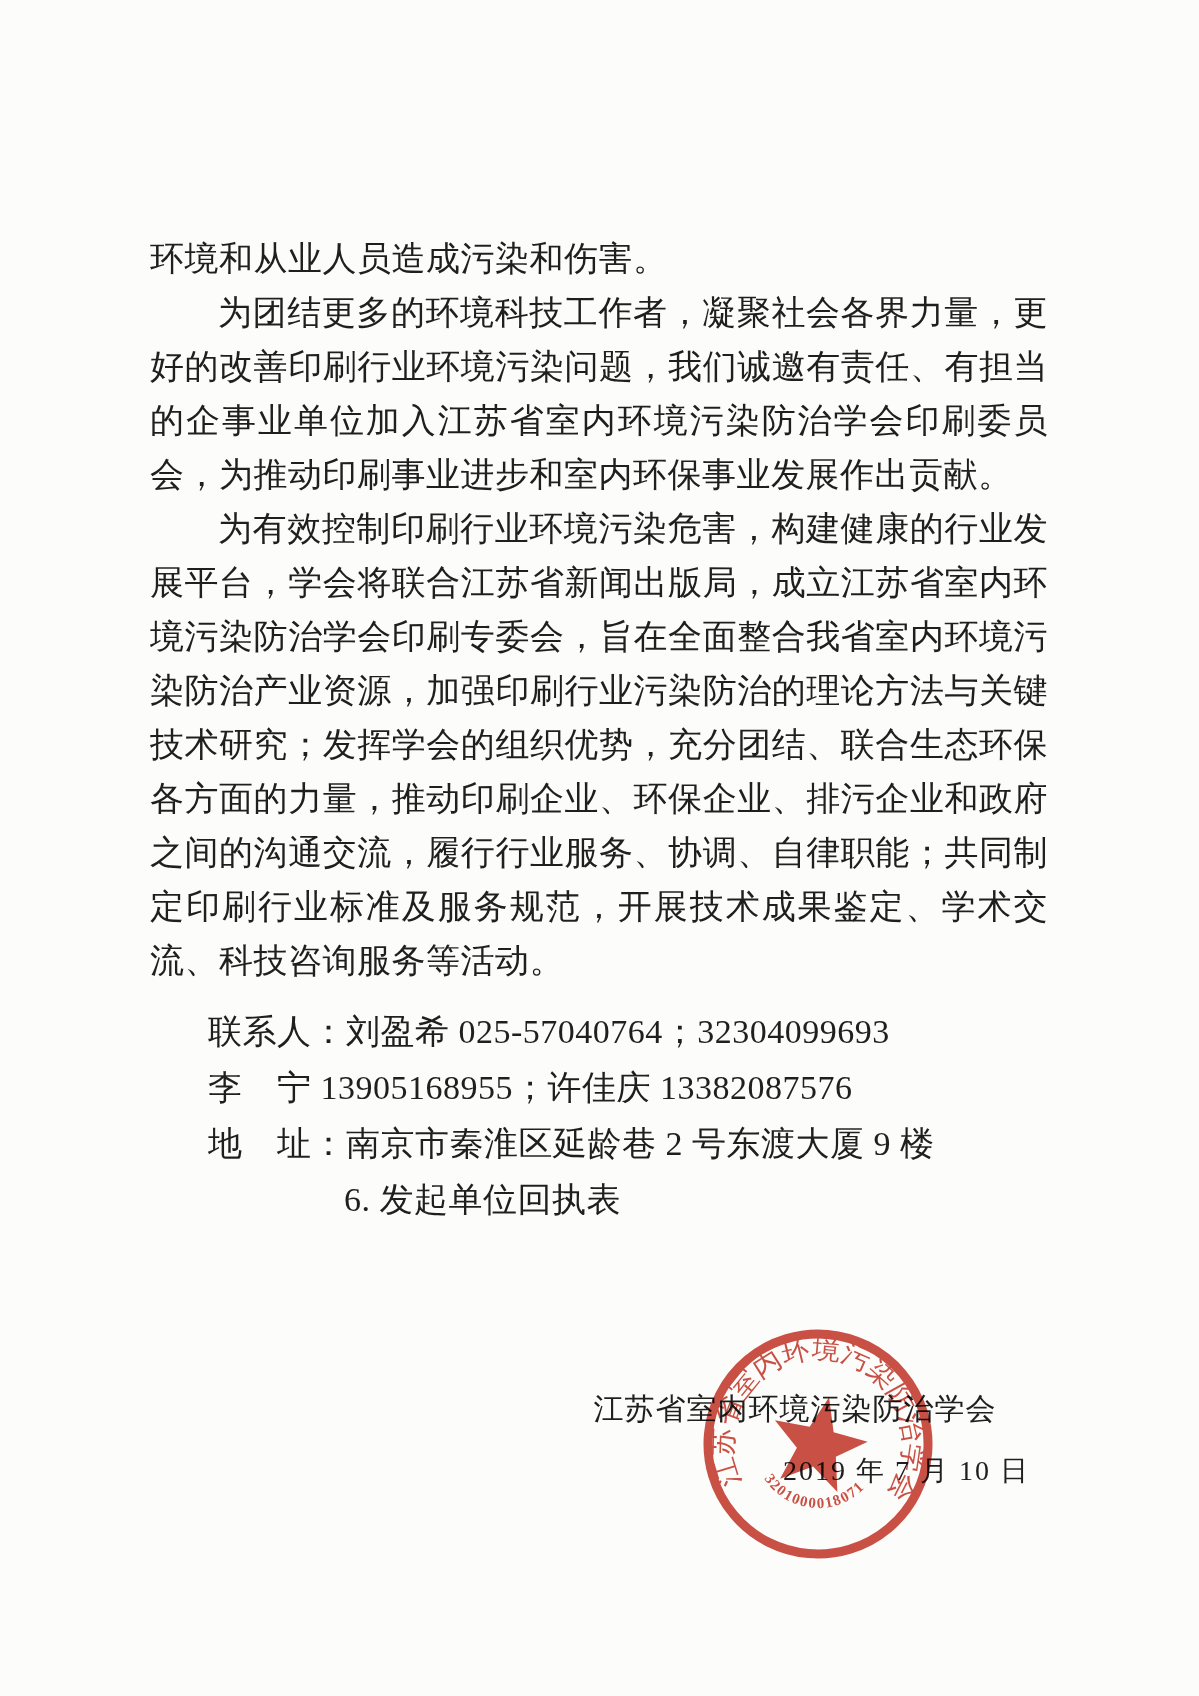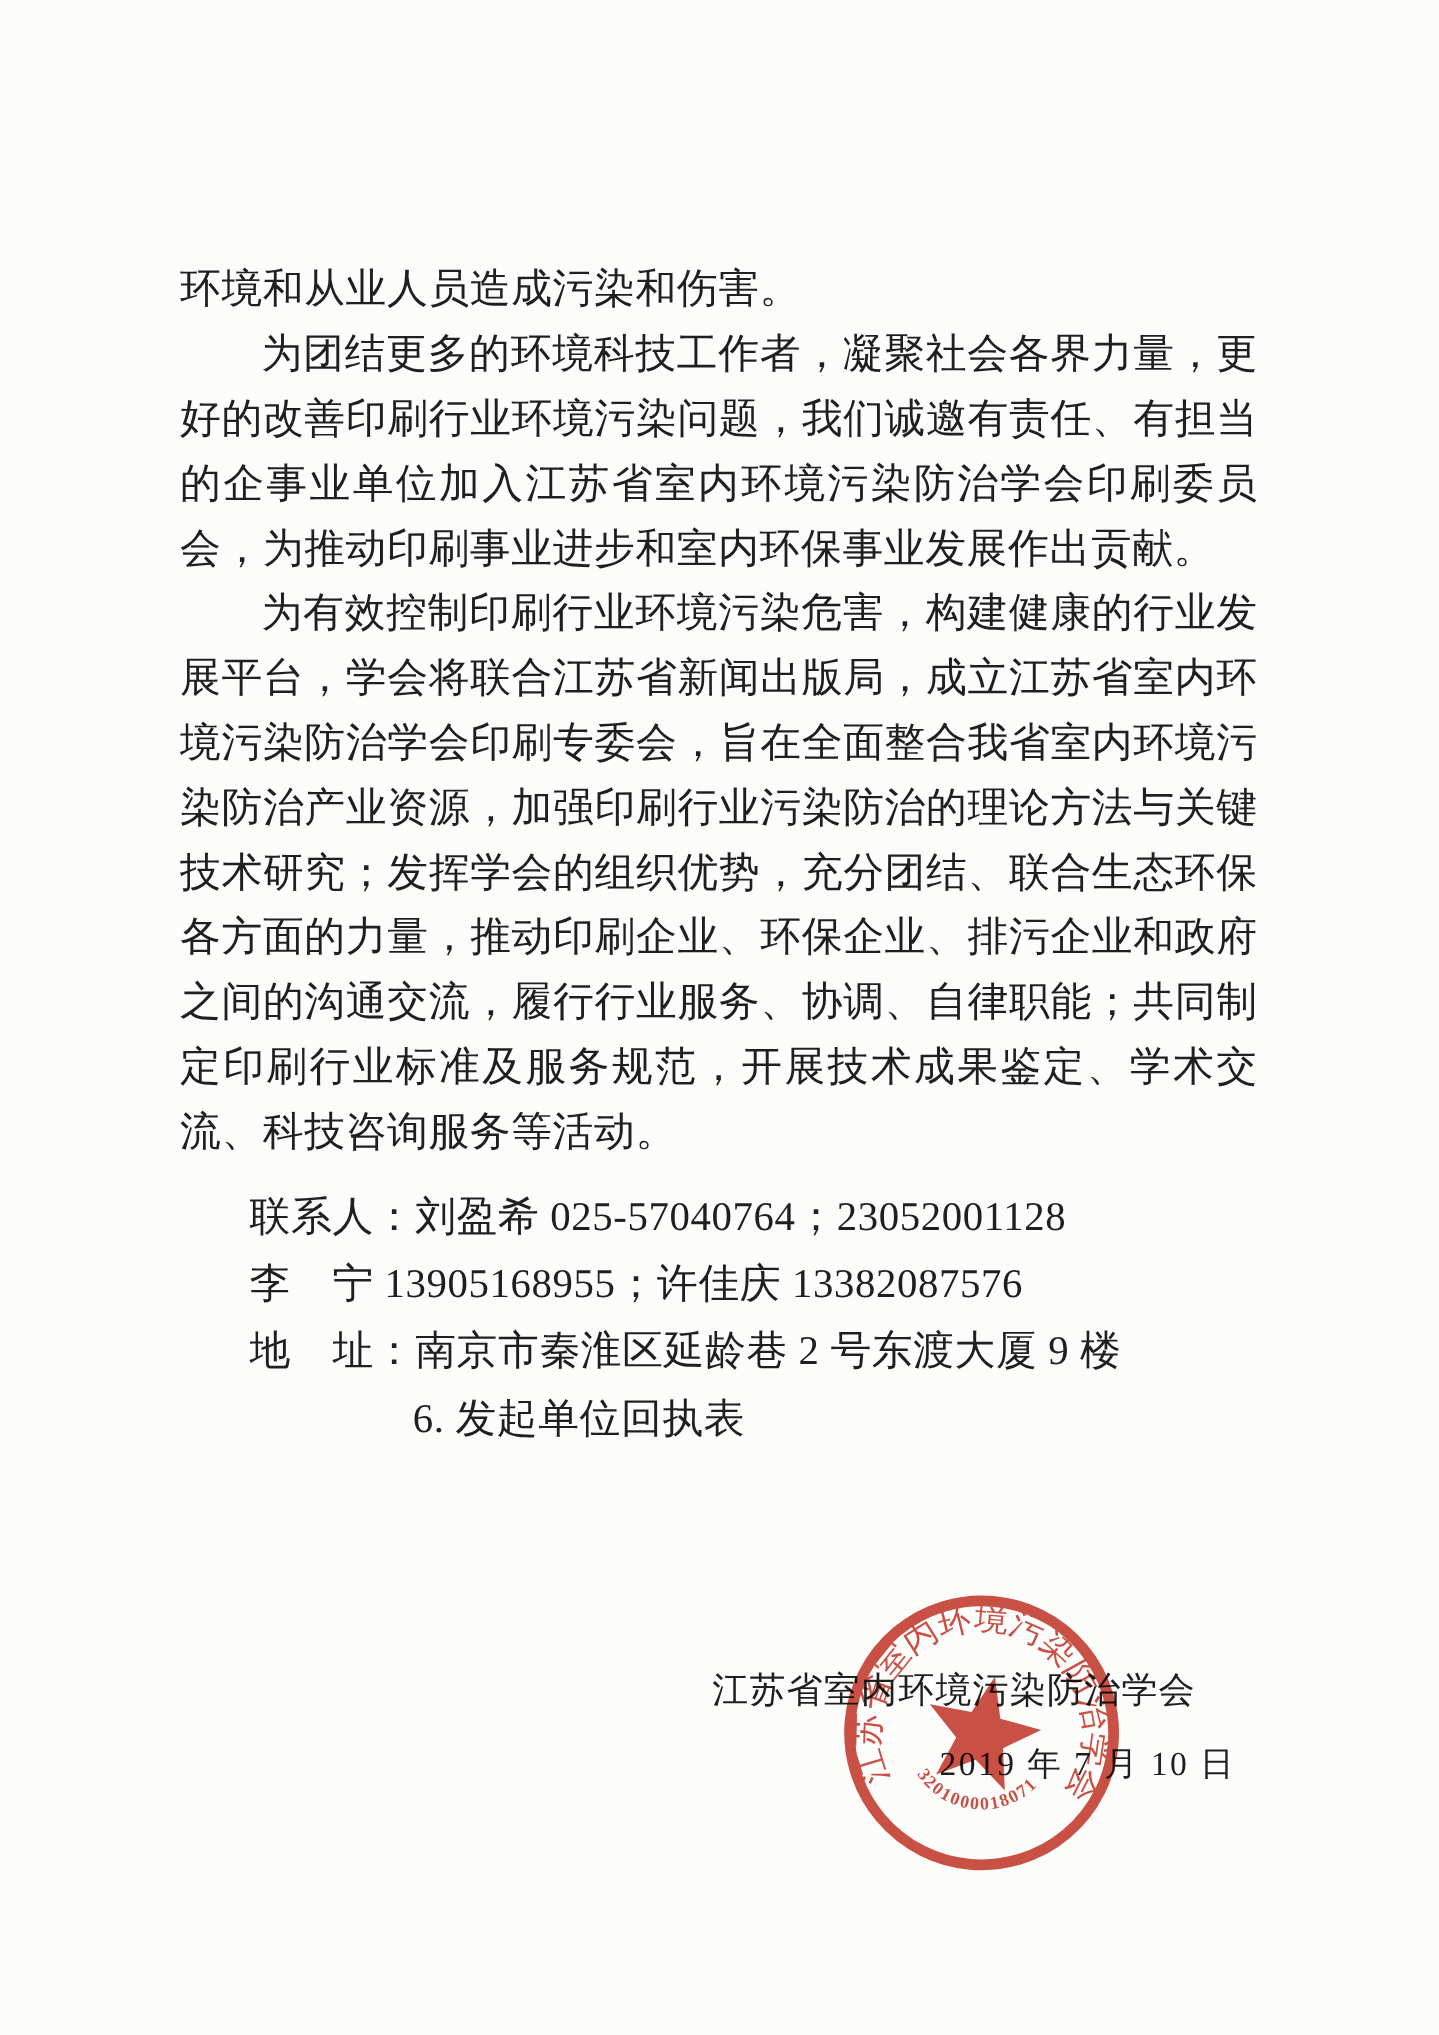"环境和从业人员造成污染和伤害。" .letter-body { top: 215px -> 232px }
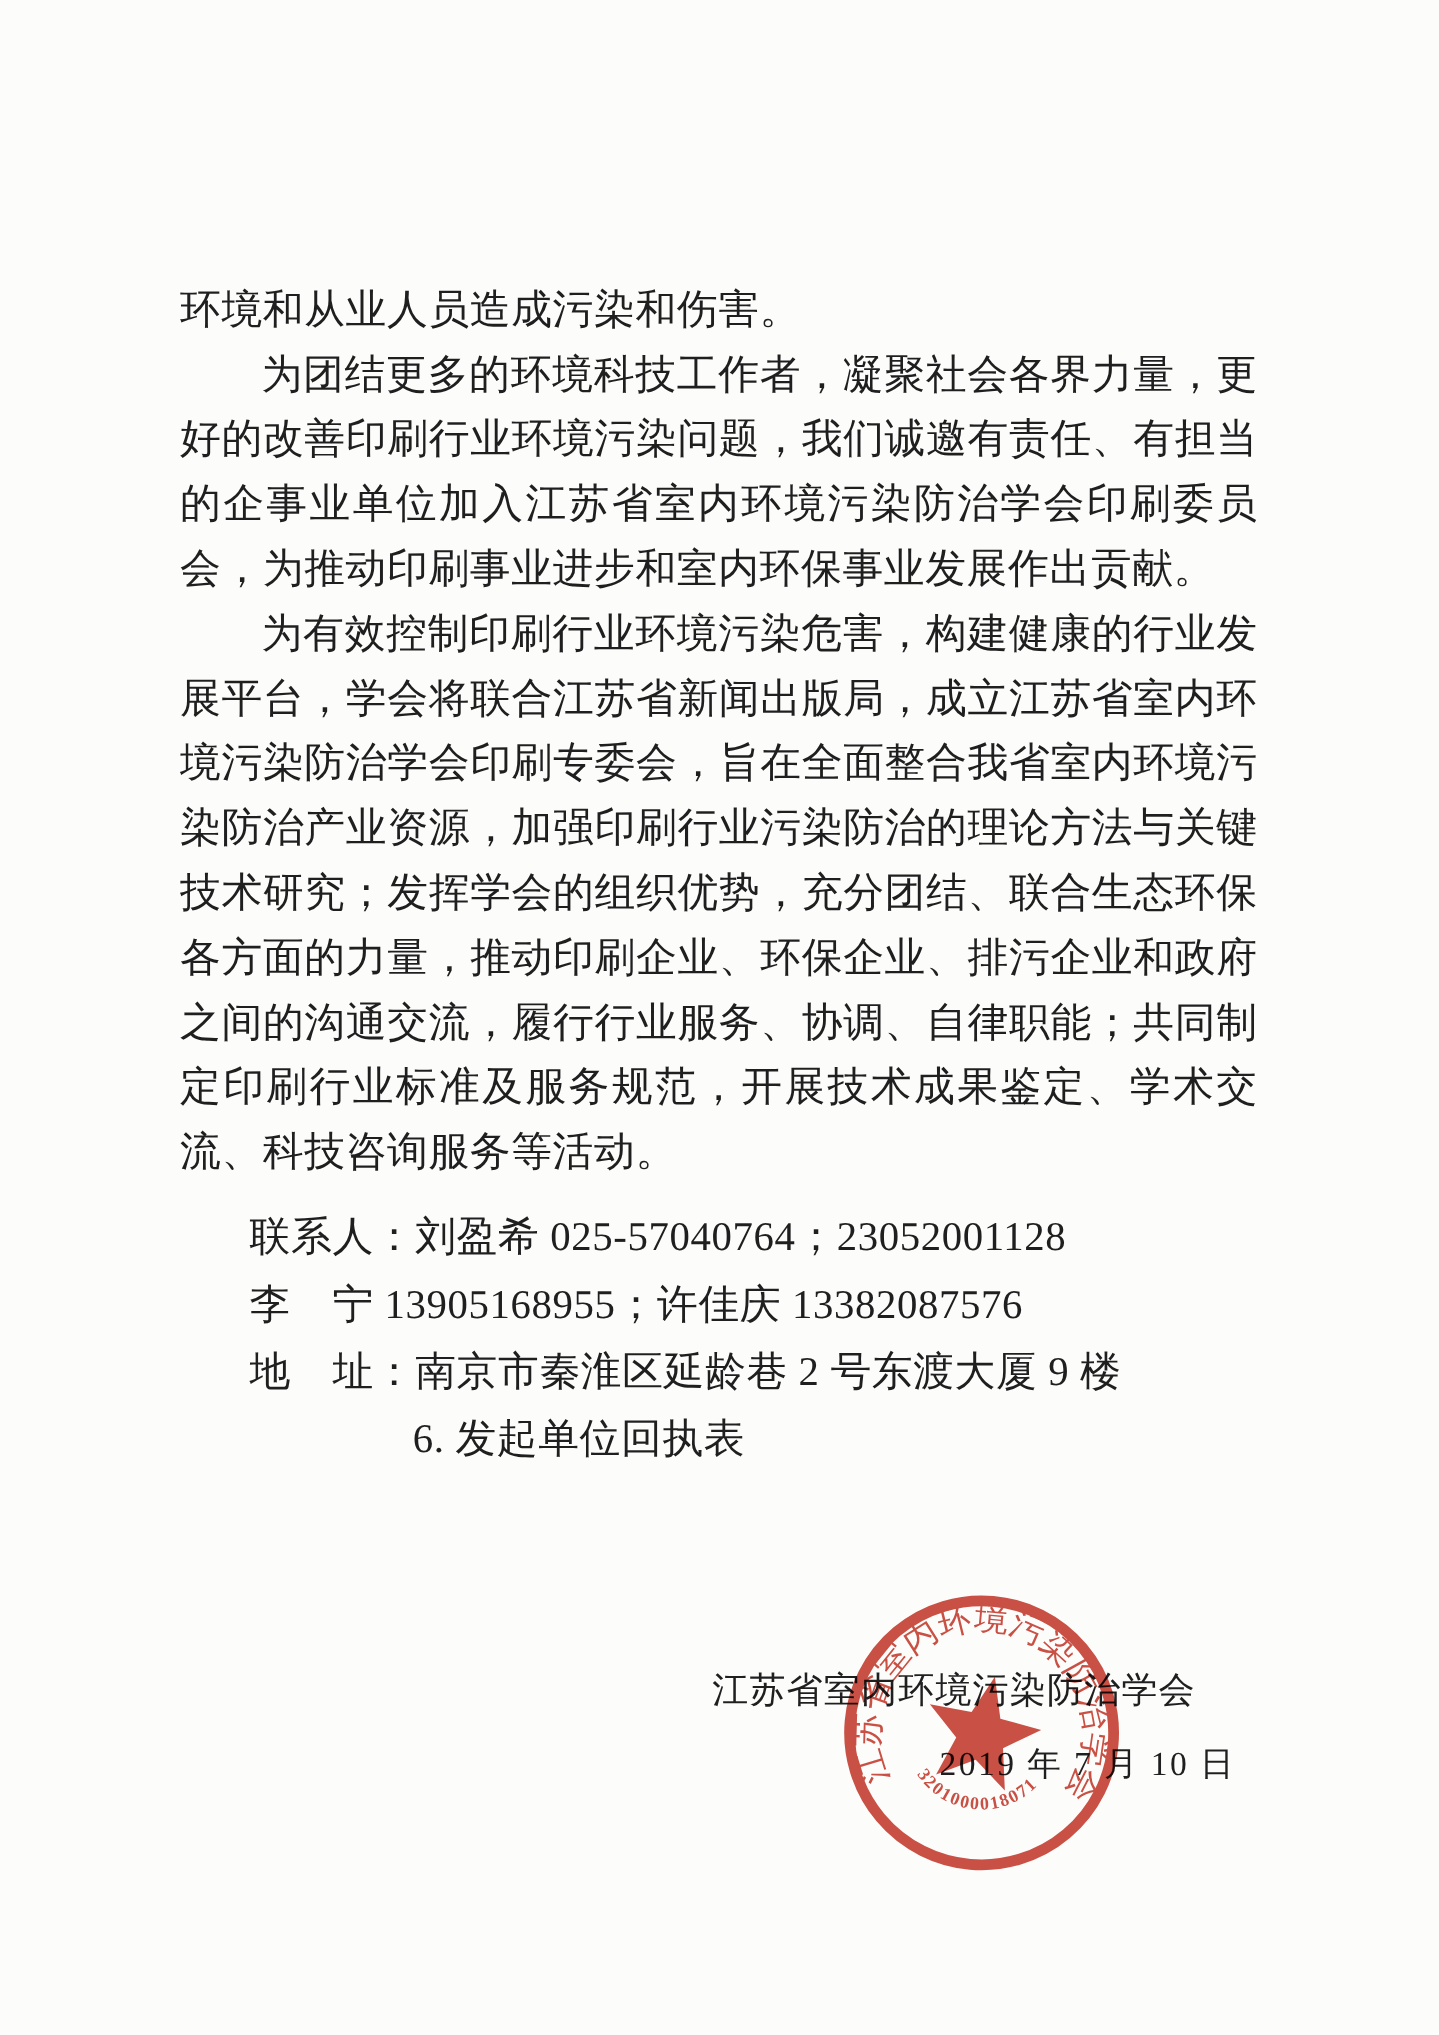"联系人：刘盈希 025-57040764；23052001128" div.contact-line { text: 23052001128 -> 32304099693 }
